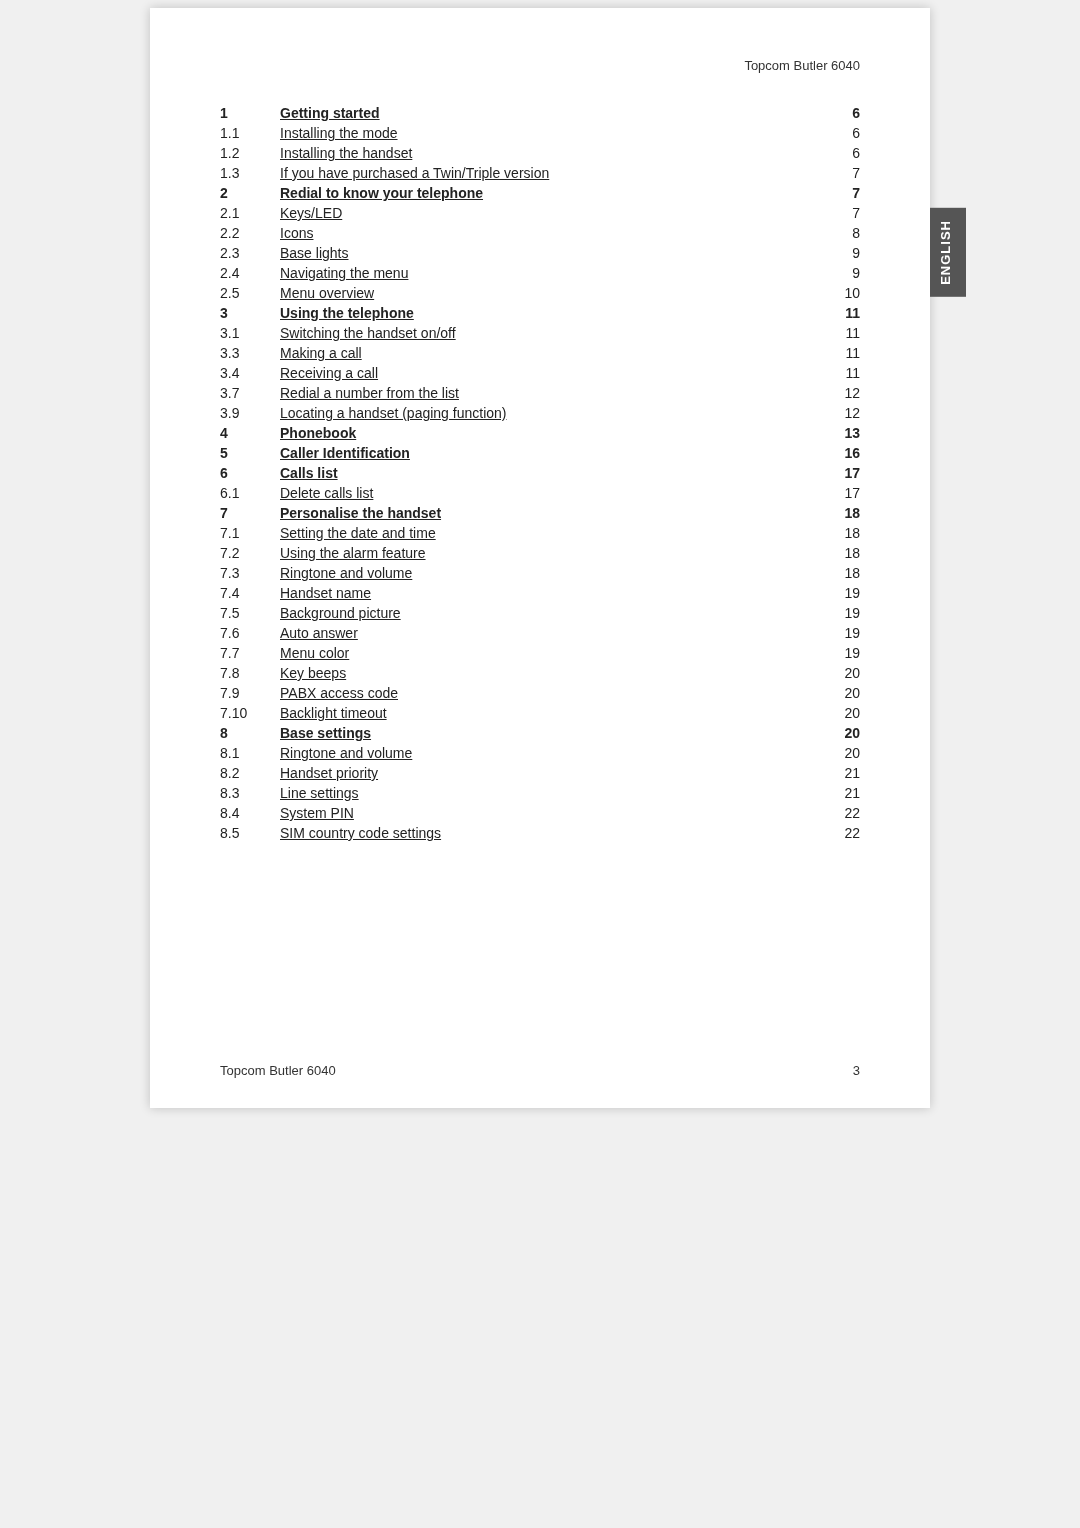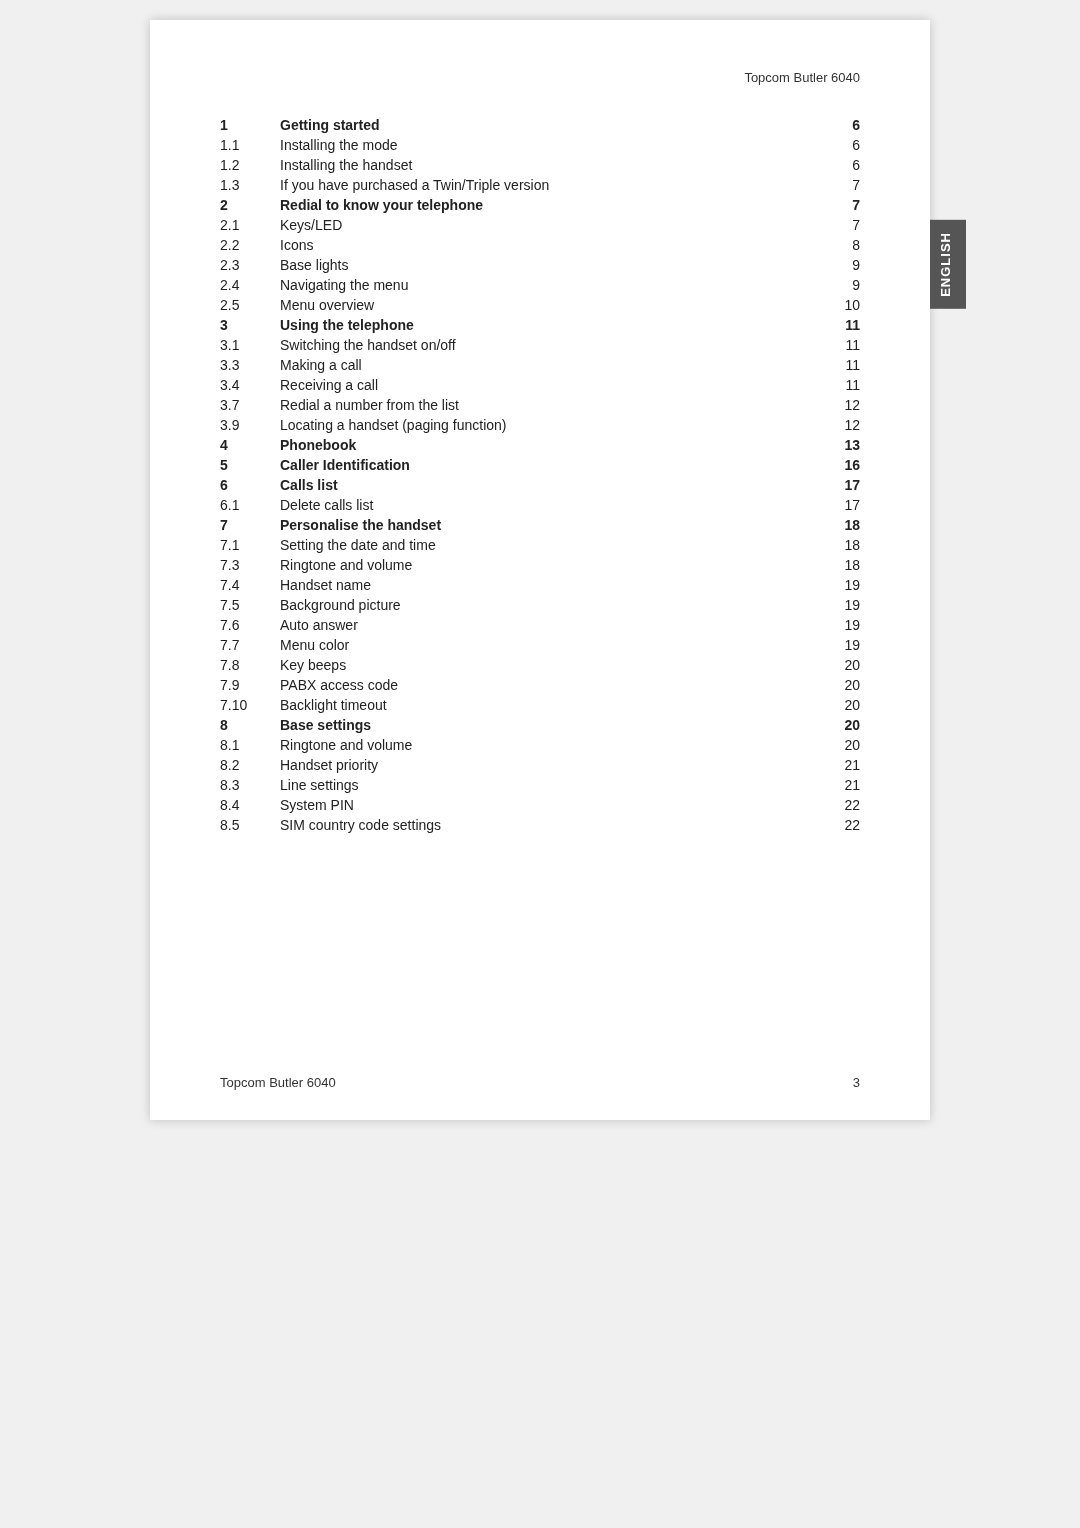"Topcom Butler 6040" .page { margin: 20px 0 -> 8px 0 }
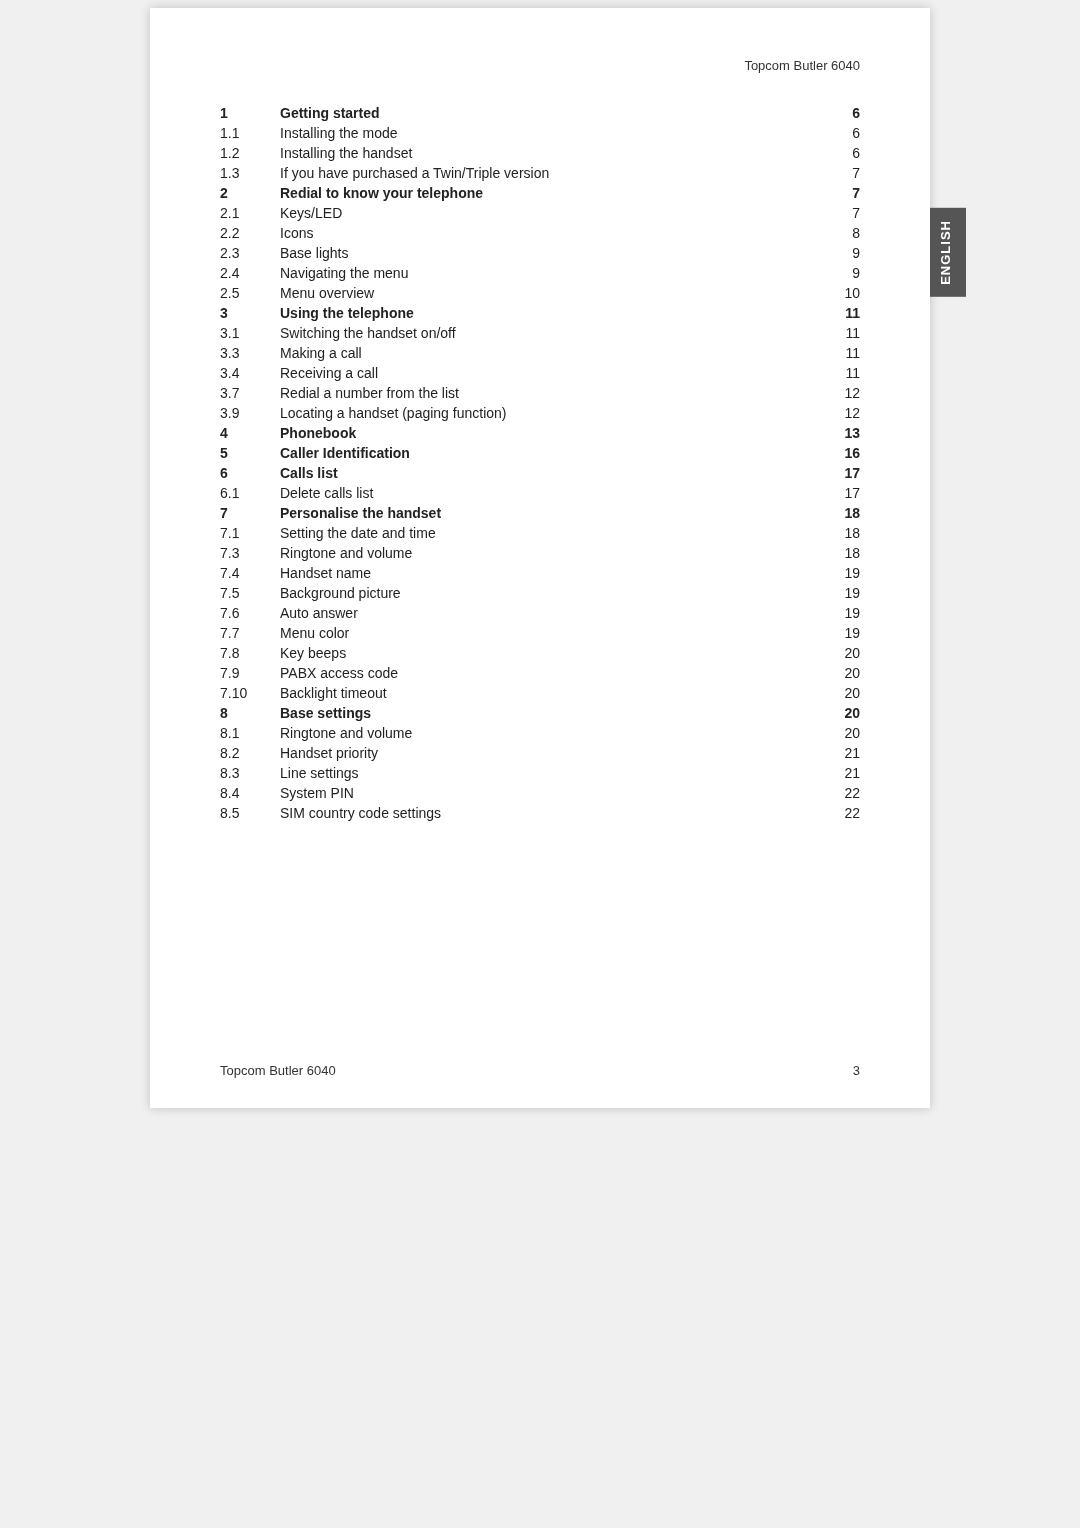"Getting started" .toc-table .title { text-decoration: none -> underline }
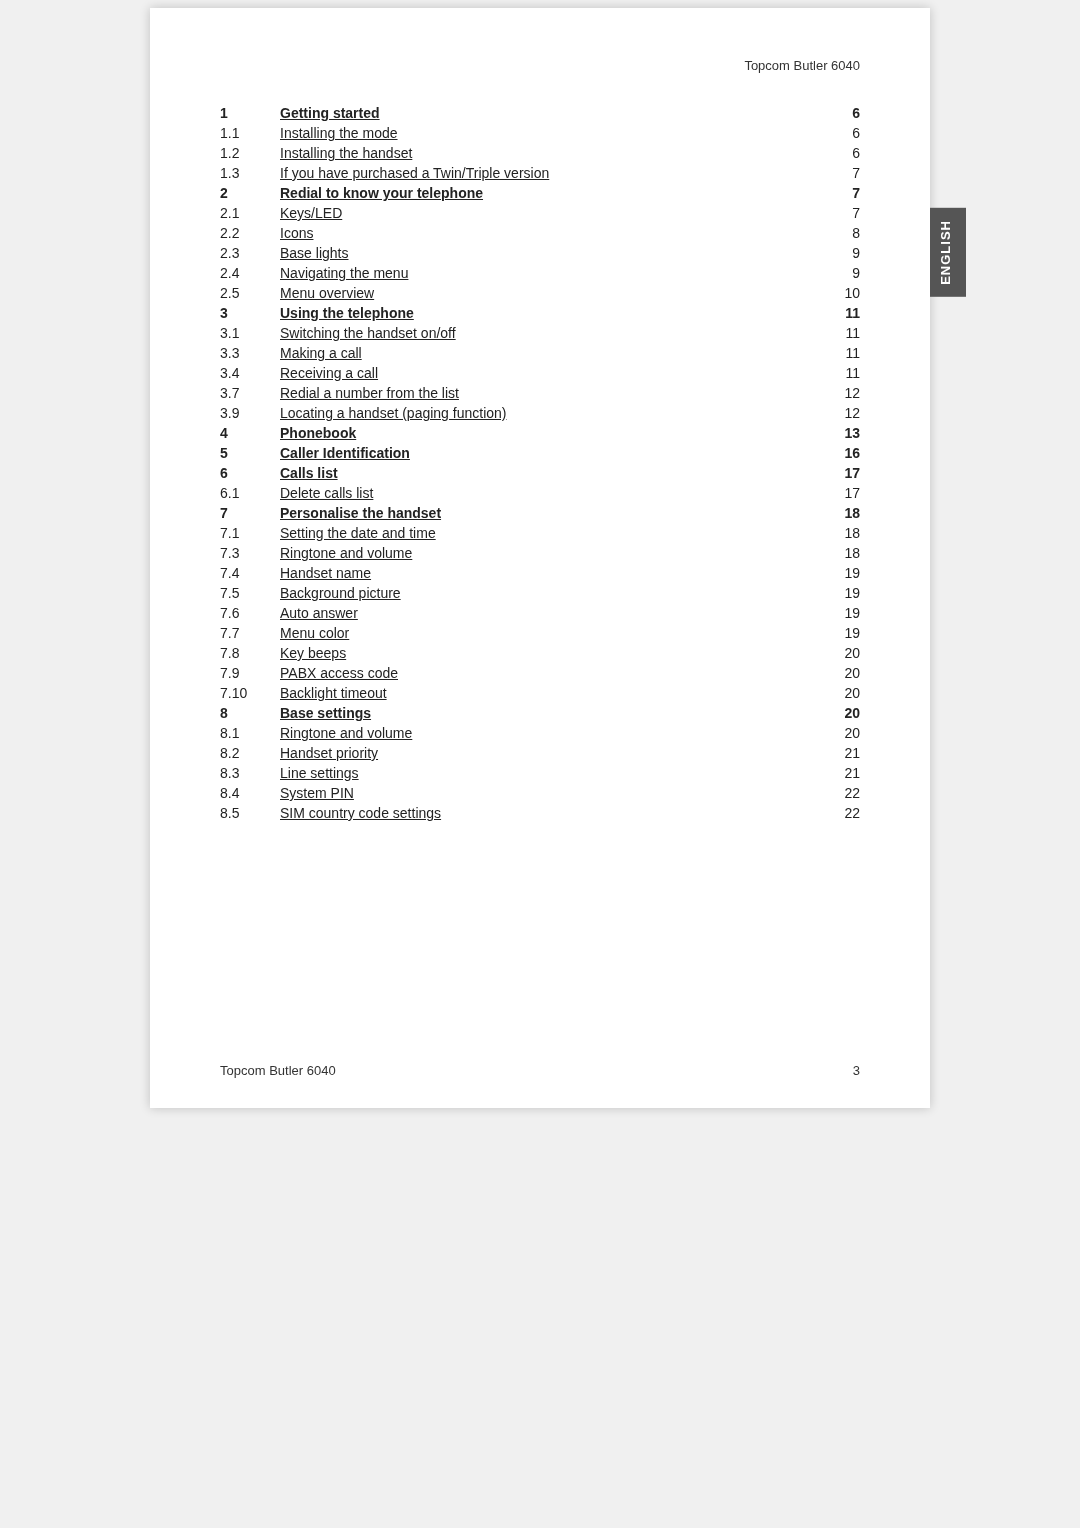"7.2" tr { html: none -> <tr> <td>7.2</td> <td>Using the alarm feature</td> <td>18</td> </tr> }
